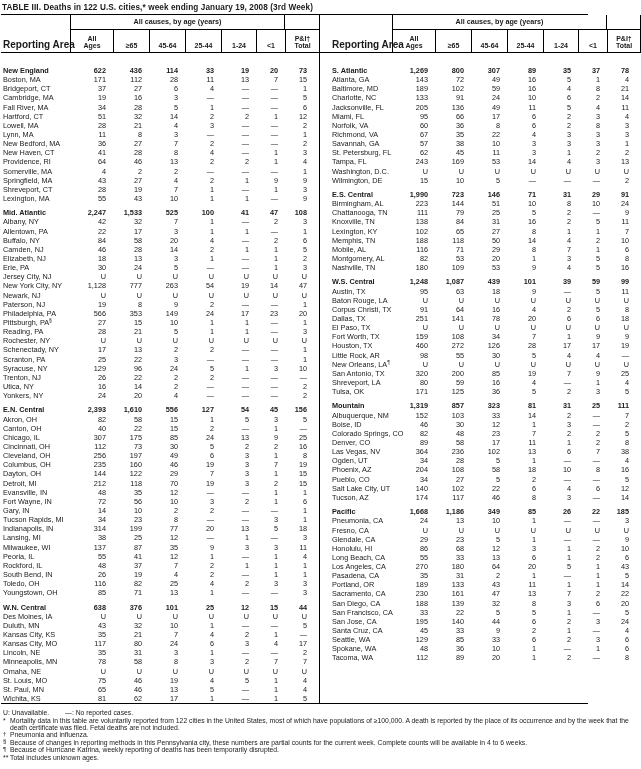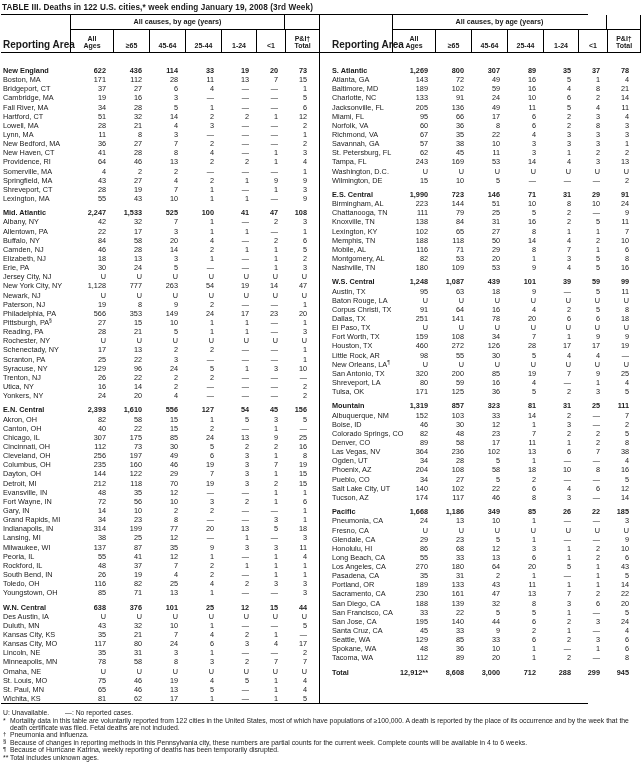"Grand Rapids, MI" div.c { text: Grand -> Tucson }
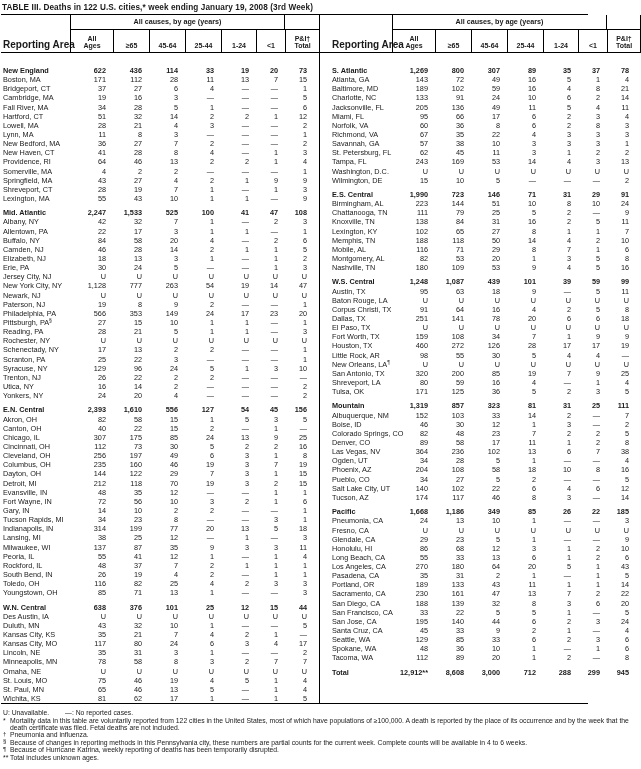"Des Austin, IA" div.c { text: Austin -> Moines }
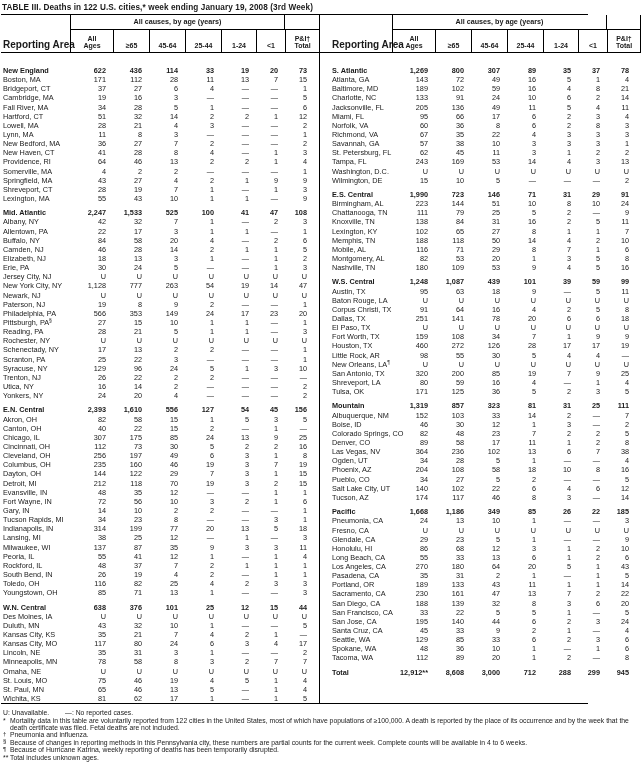"Total" div.trow { html: <div> <div>Total</div> <div>12,912**</div> <div>8,608</div> <div>3,000</div> <div>712</div> <div>288</div> <div>299</div> <div>945</div> </div> -> none }
